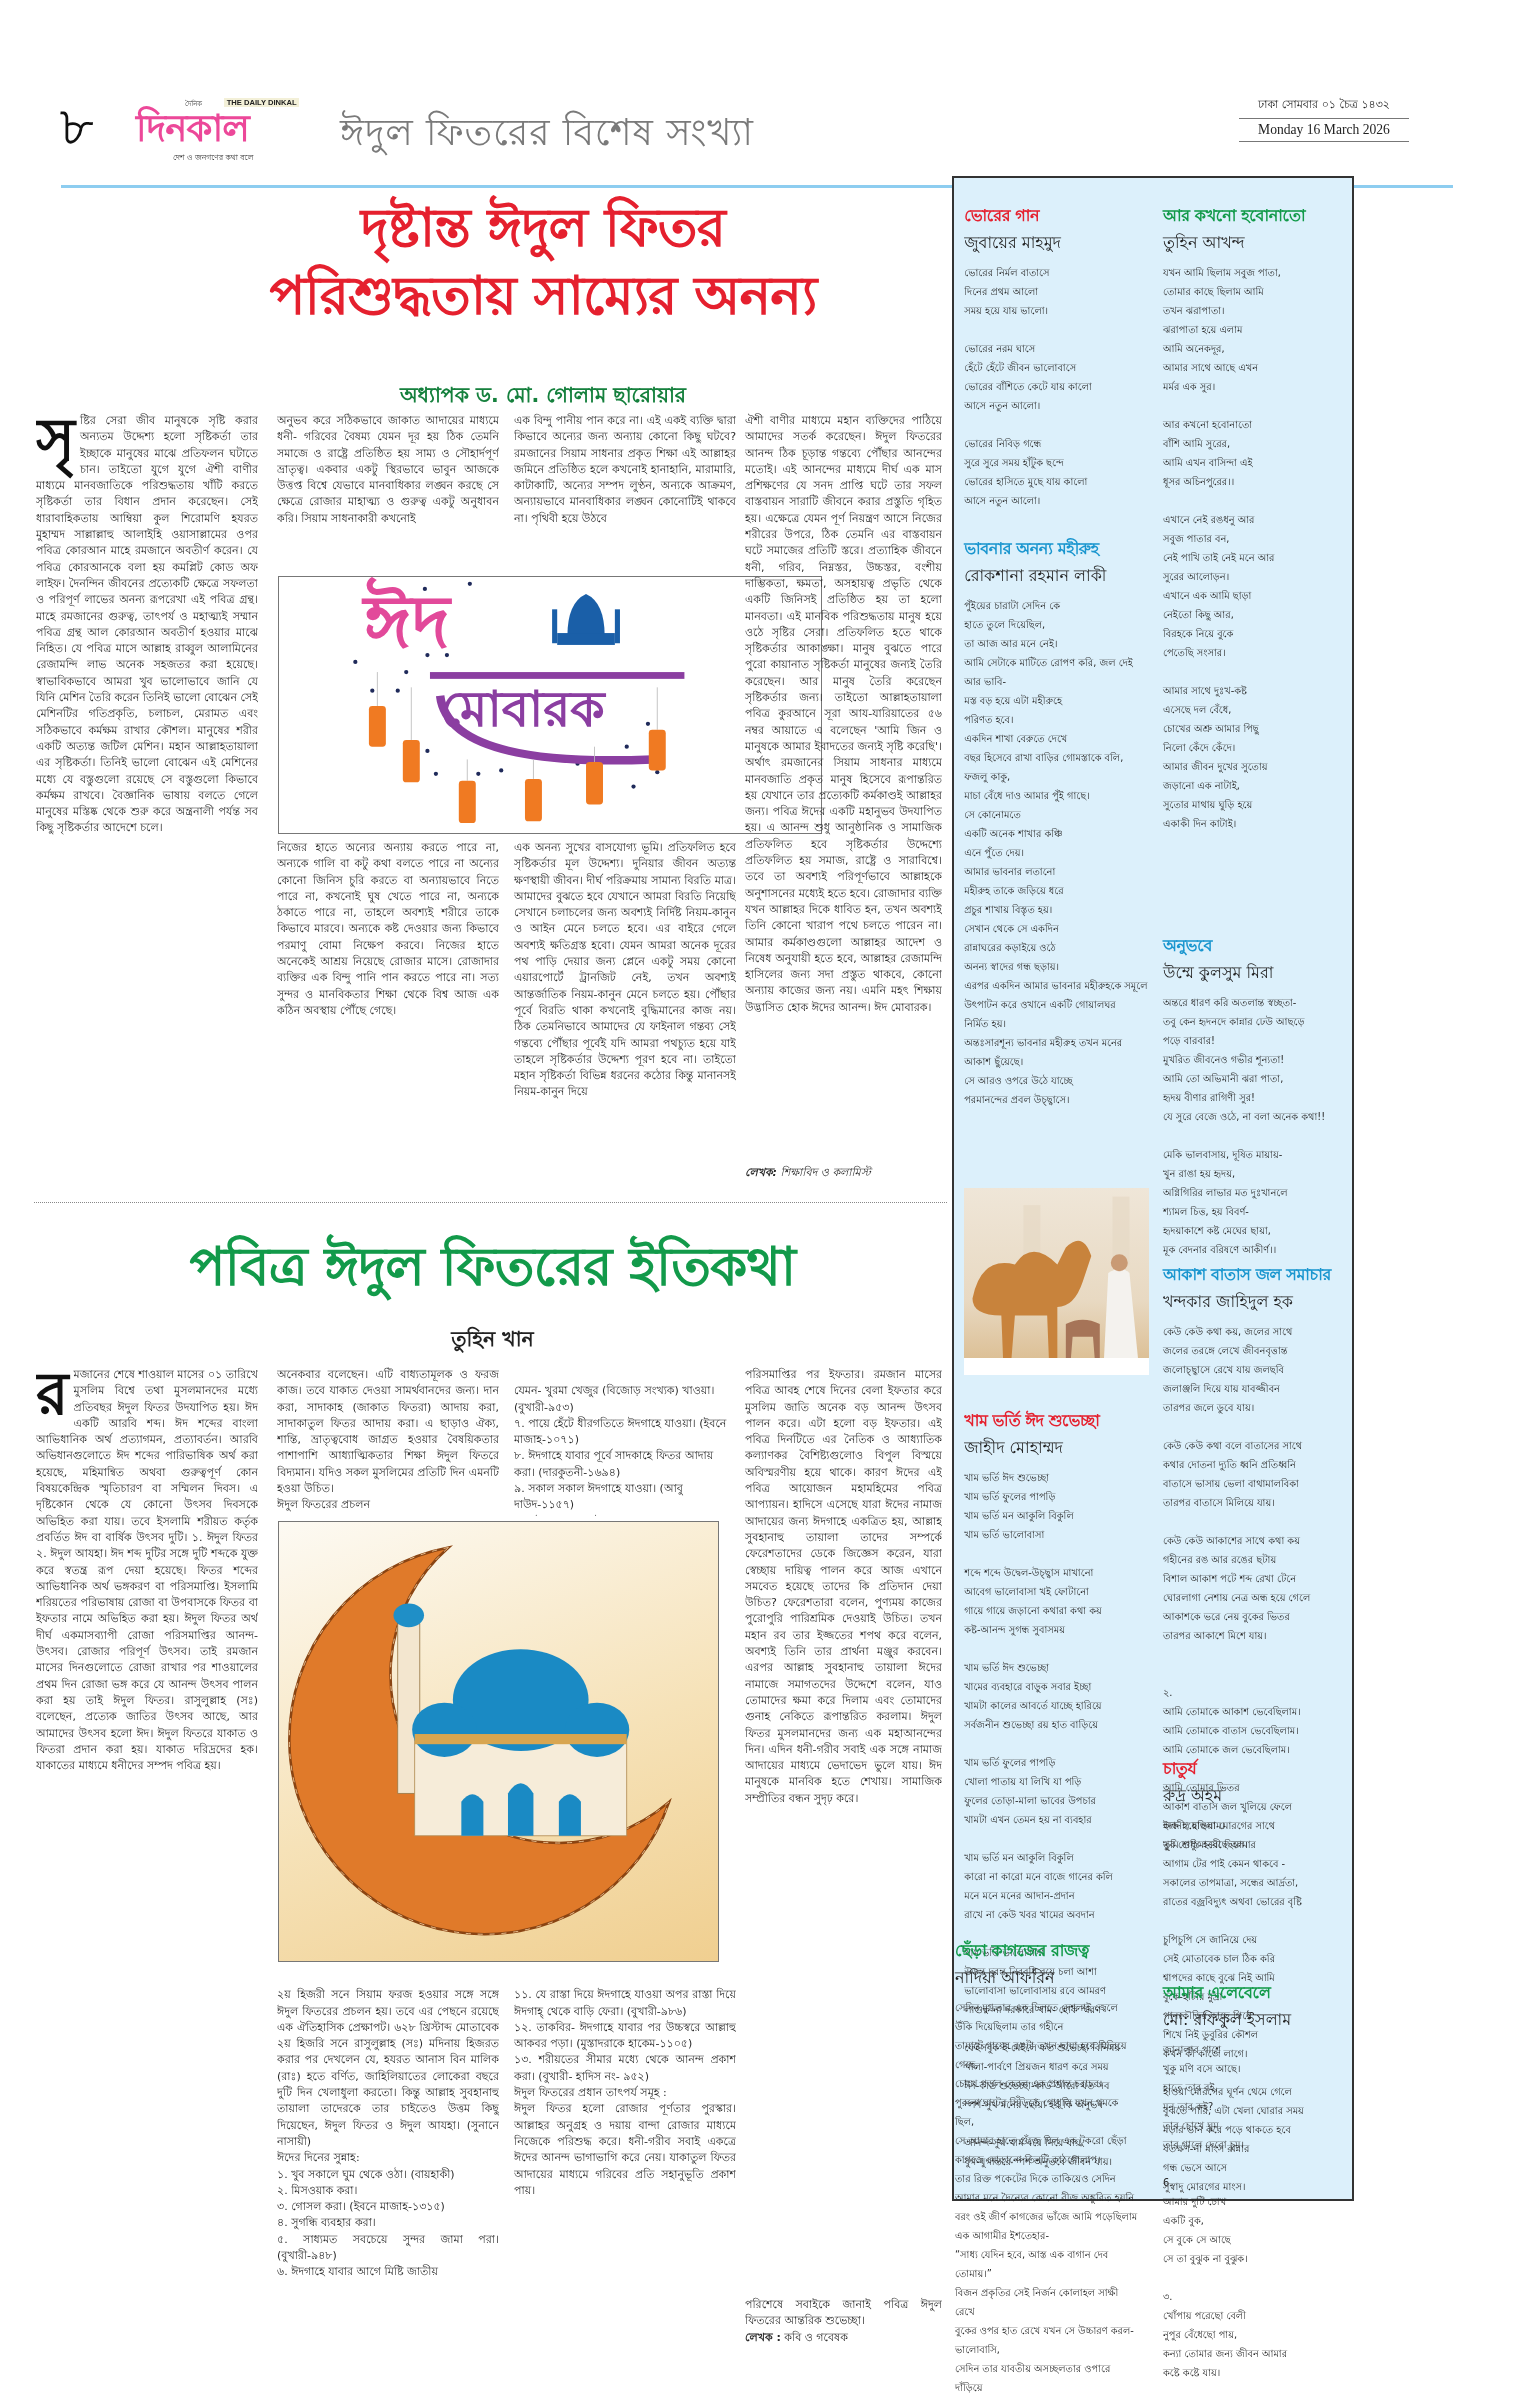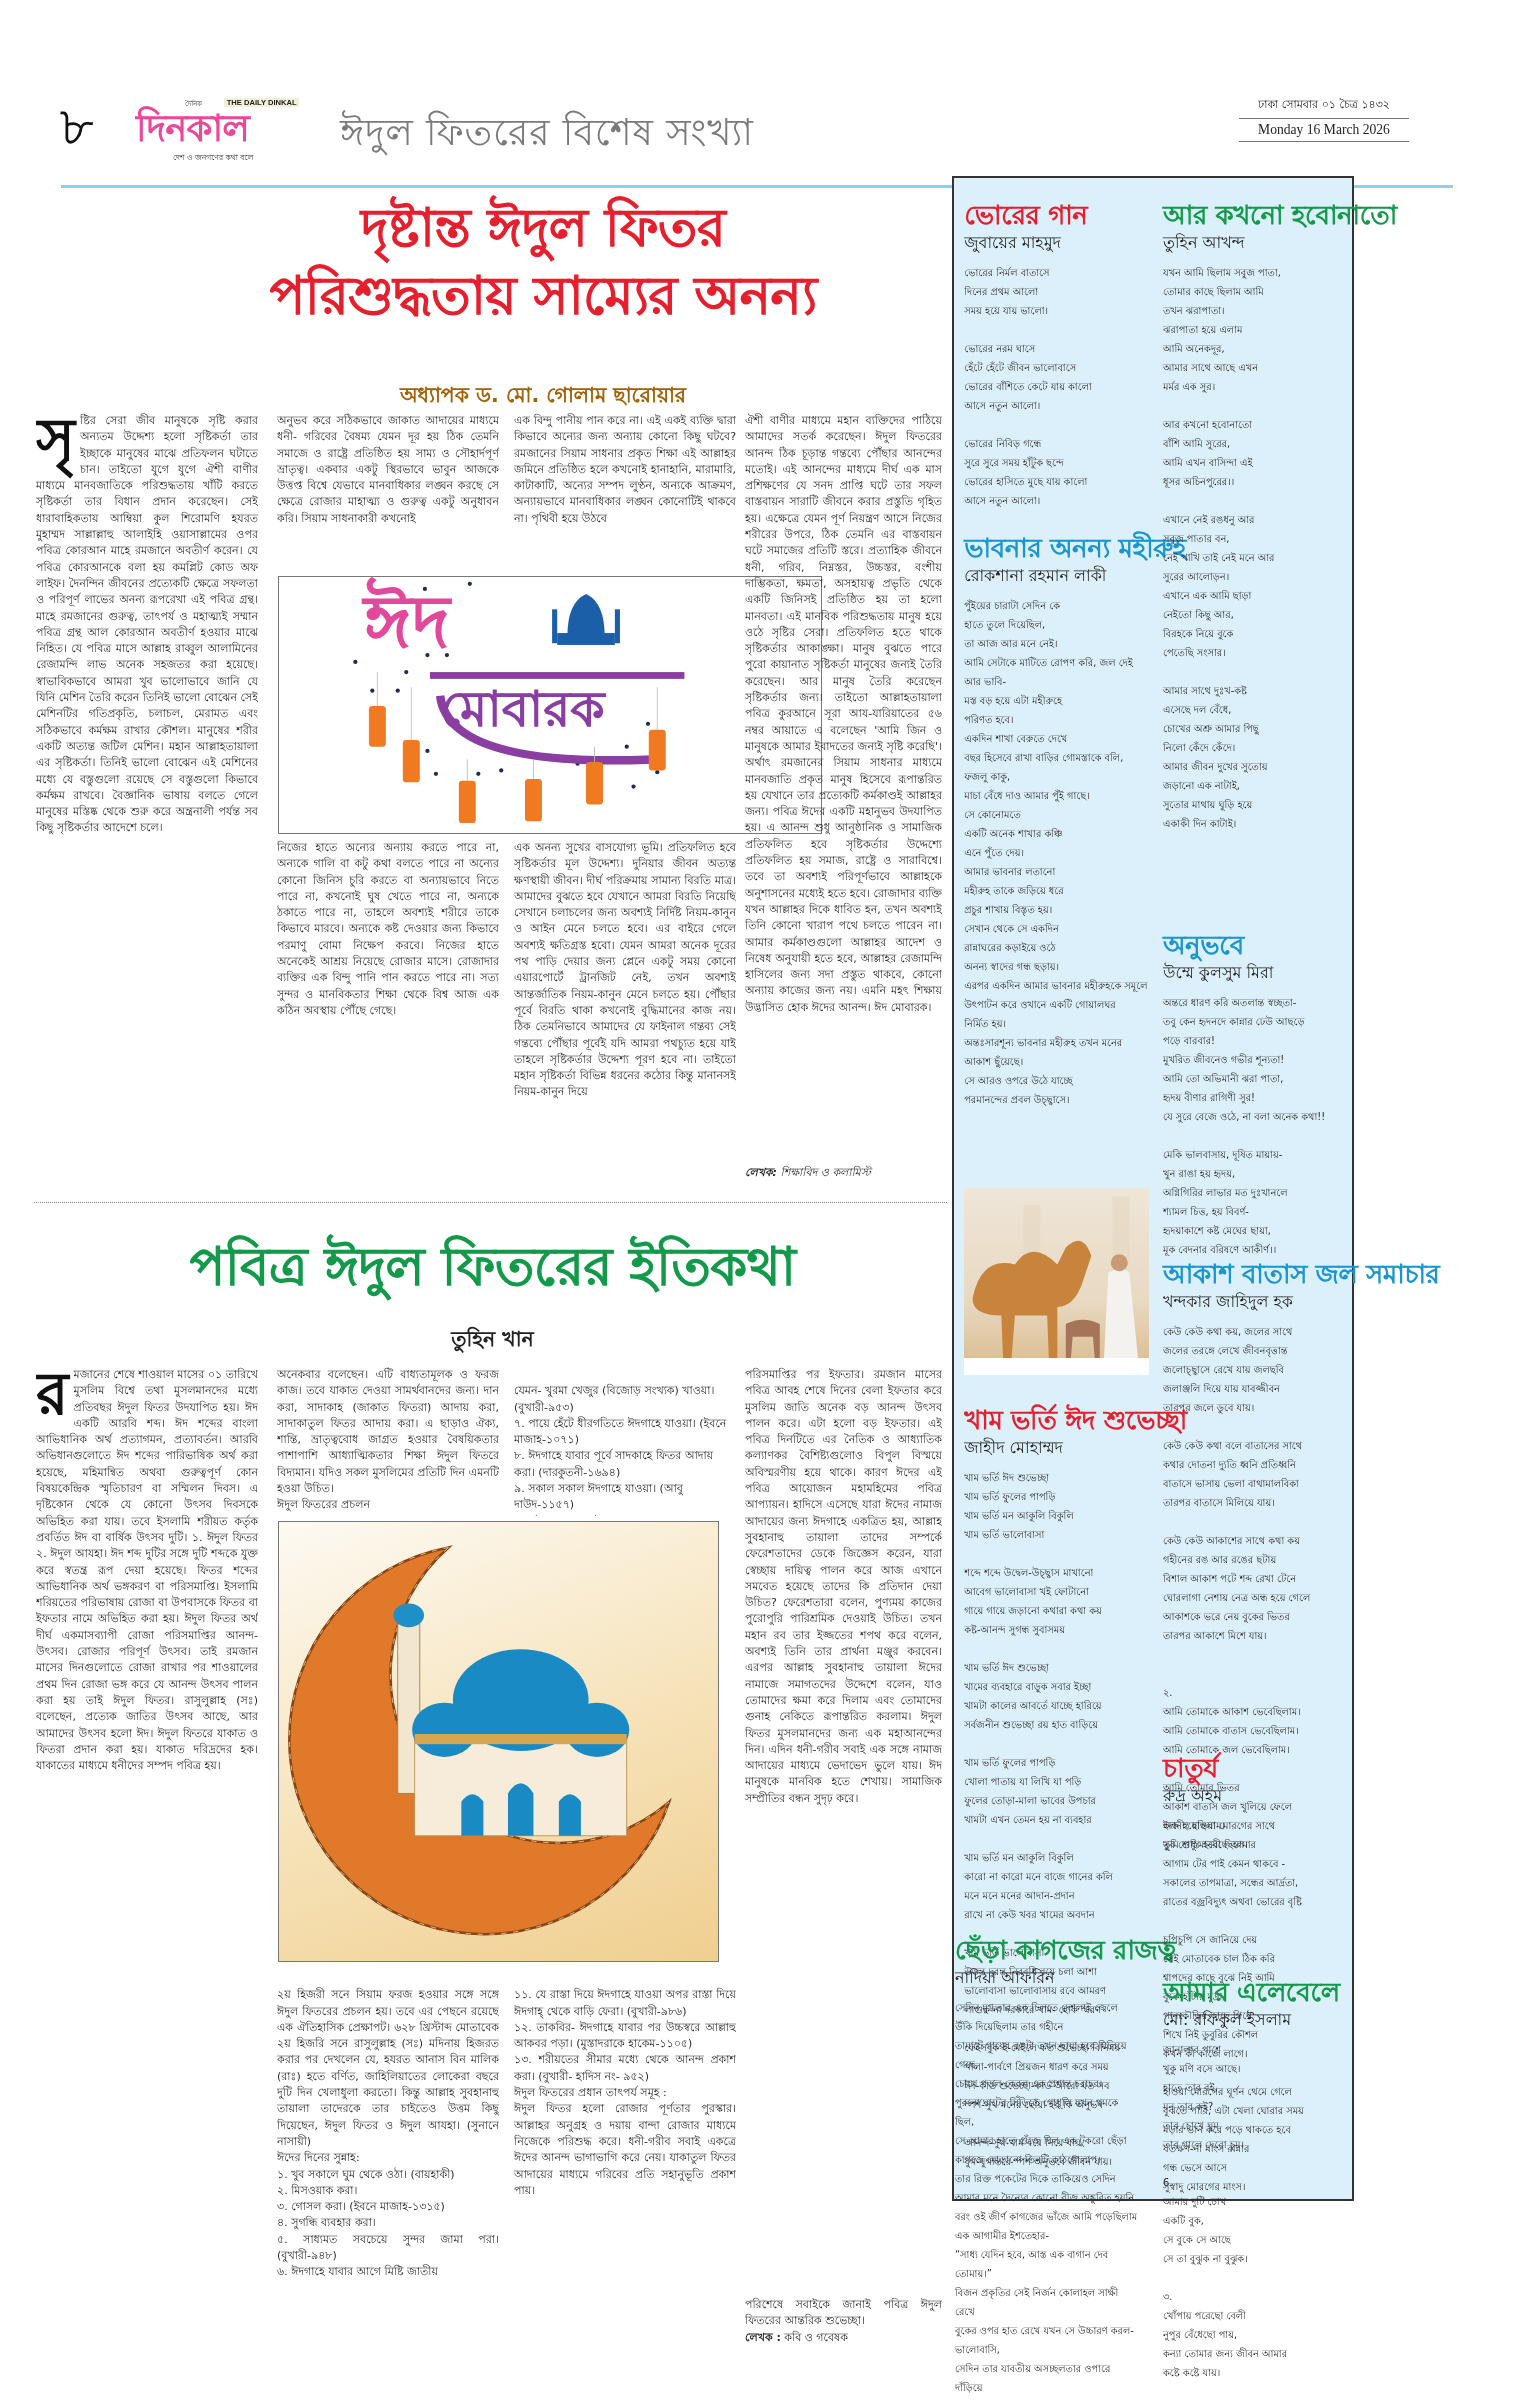"ভোরের গান" .poem .ptitle { font-size: 26px -> 16px }
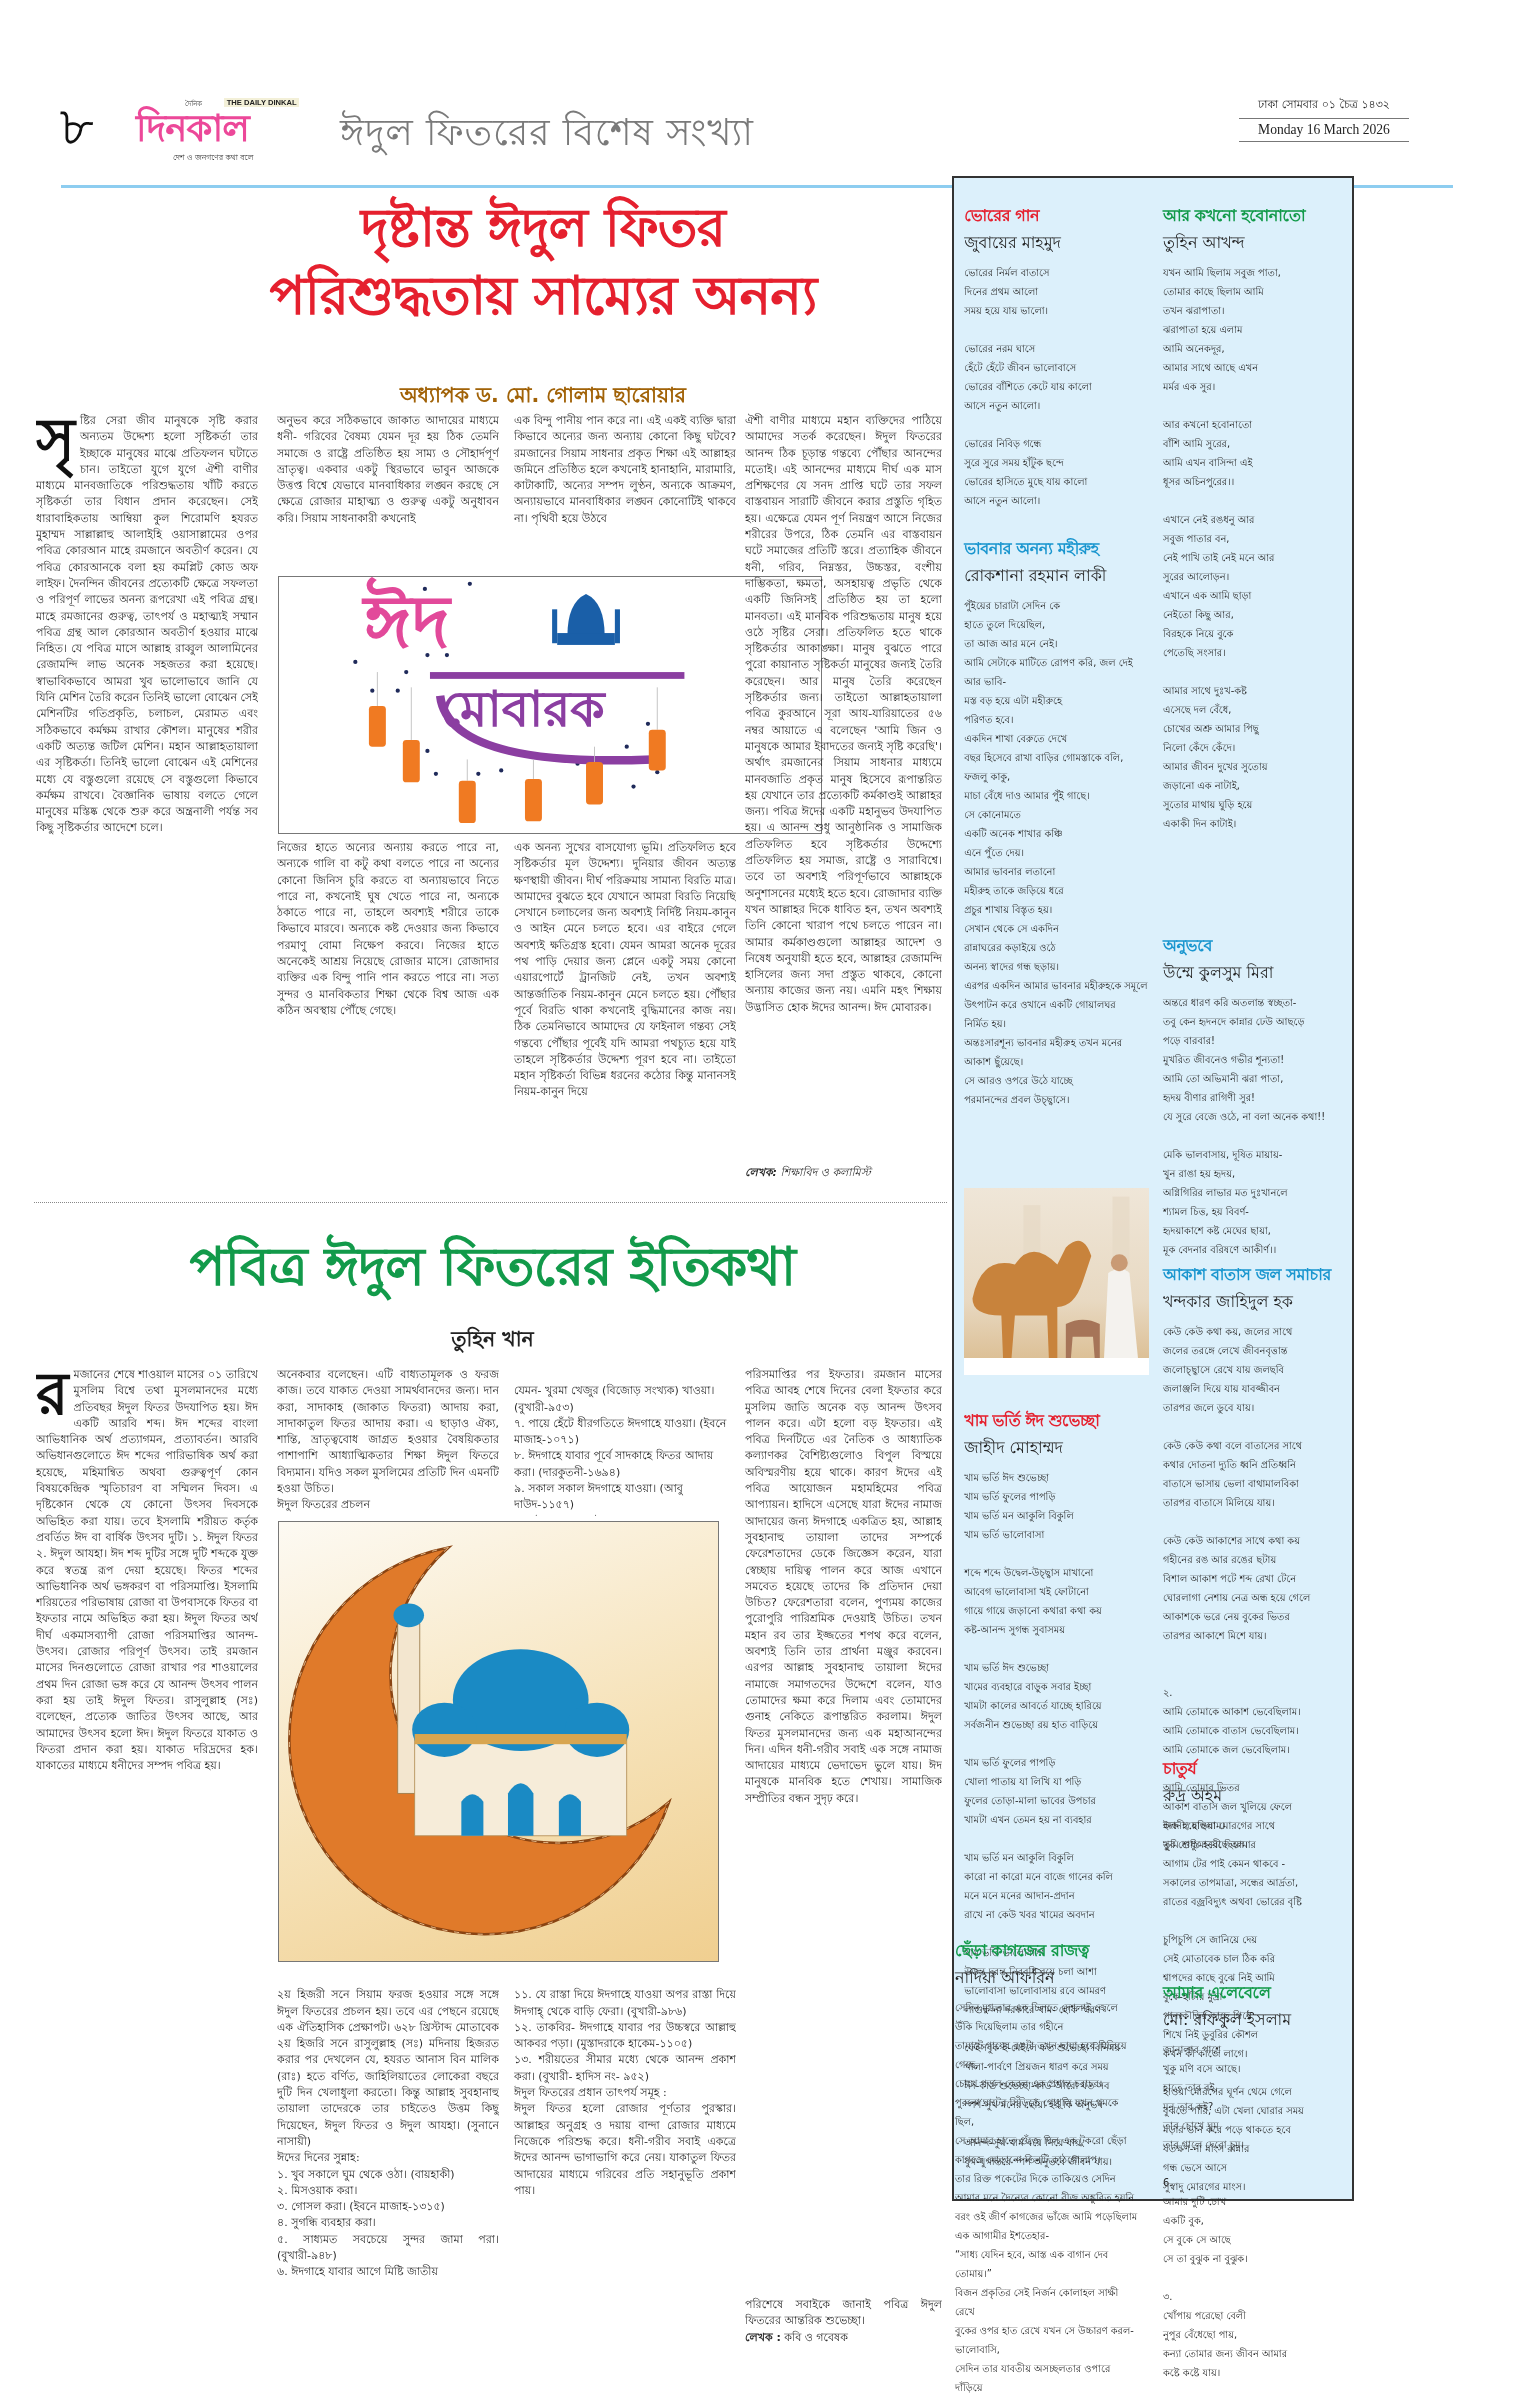"অধ্যাপক ড. মো. গোলাম ছারোয়ার" .byline1 { color: #a16207 -> #15803d }
